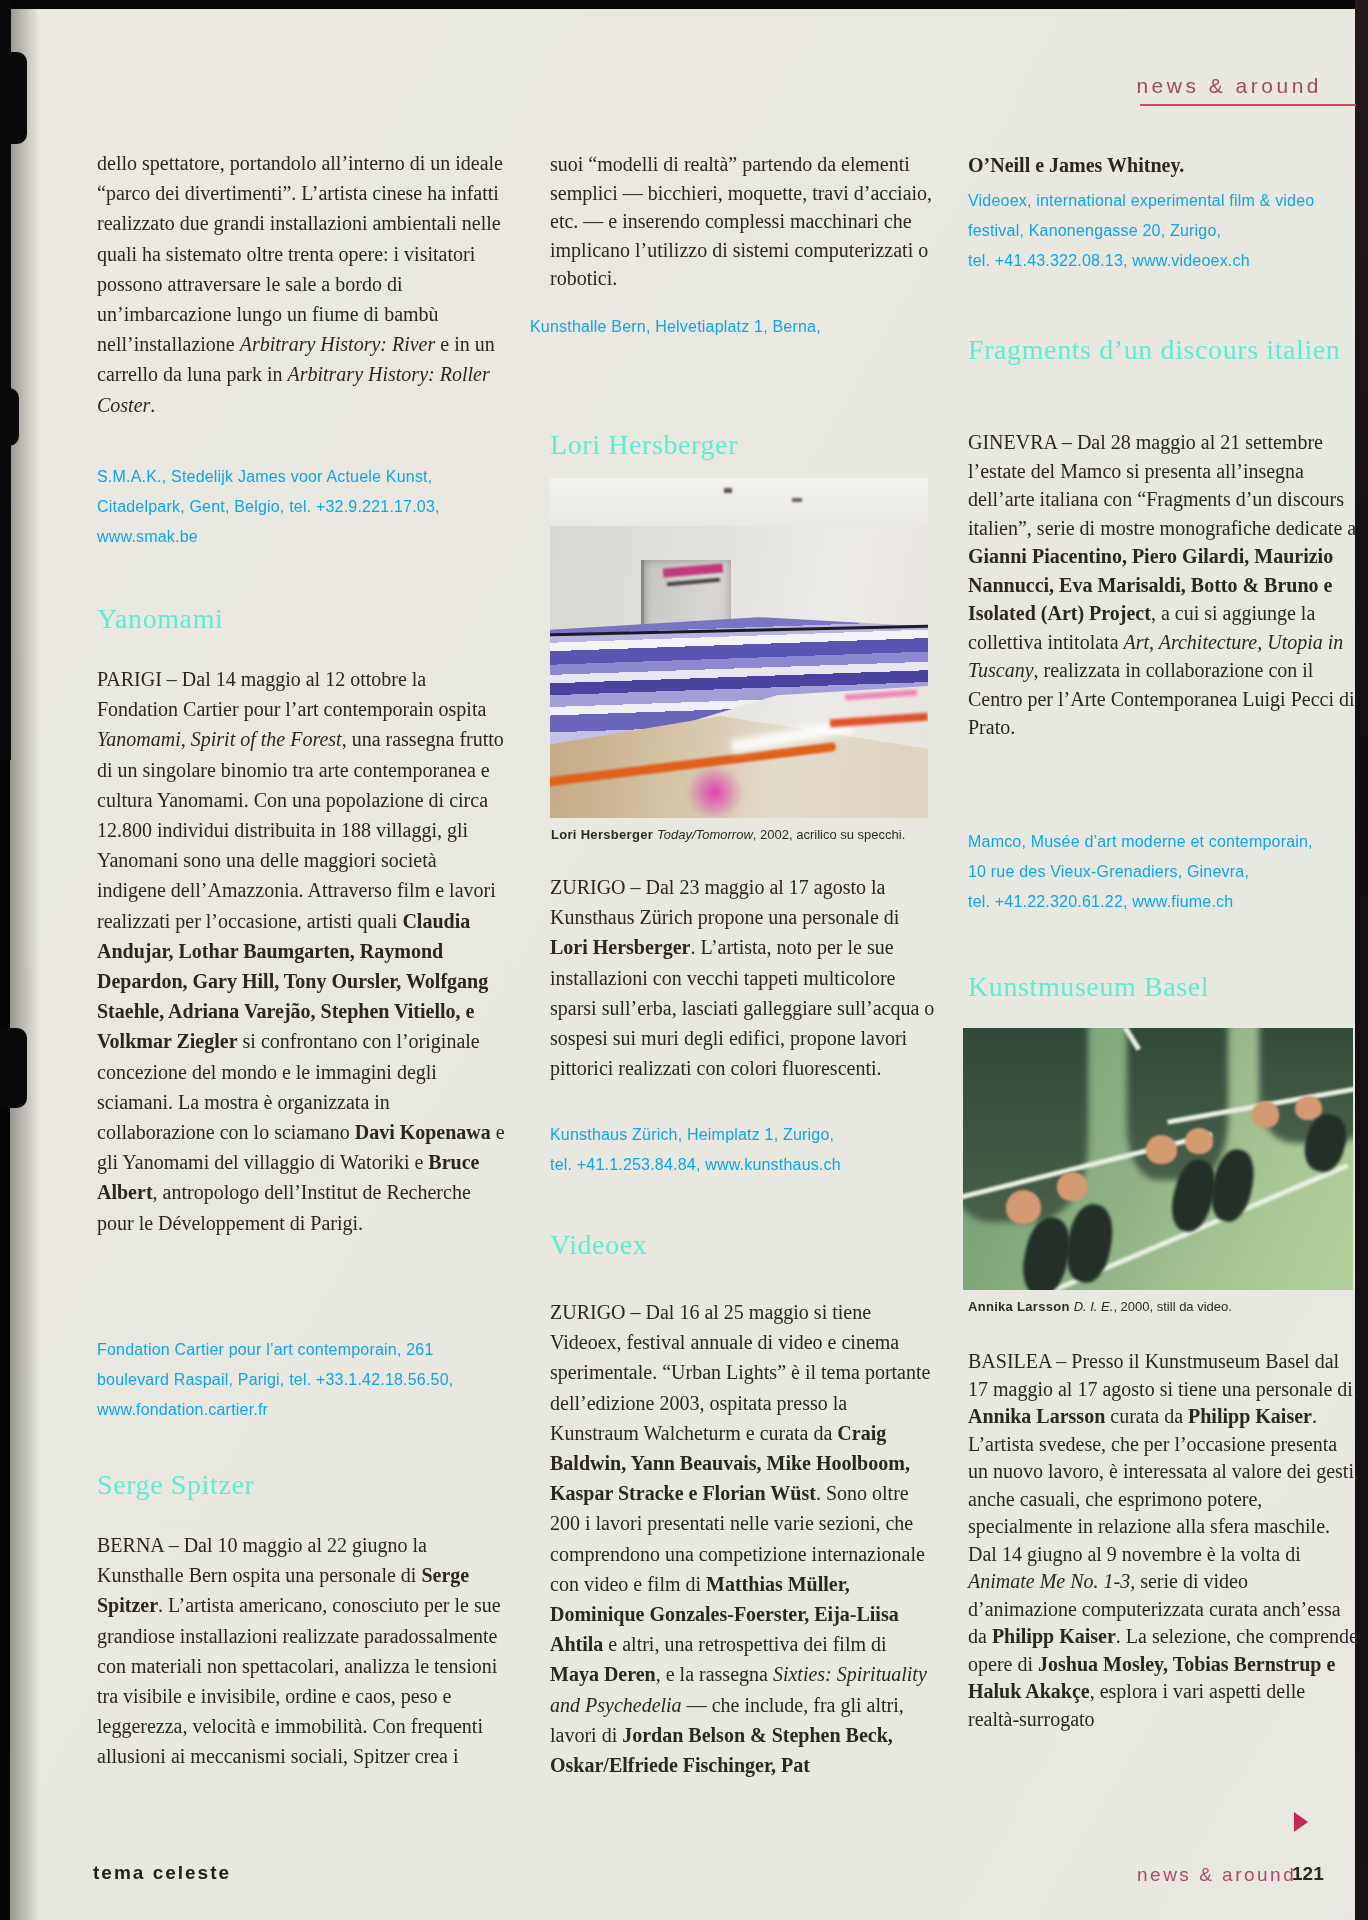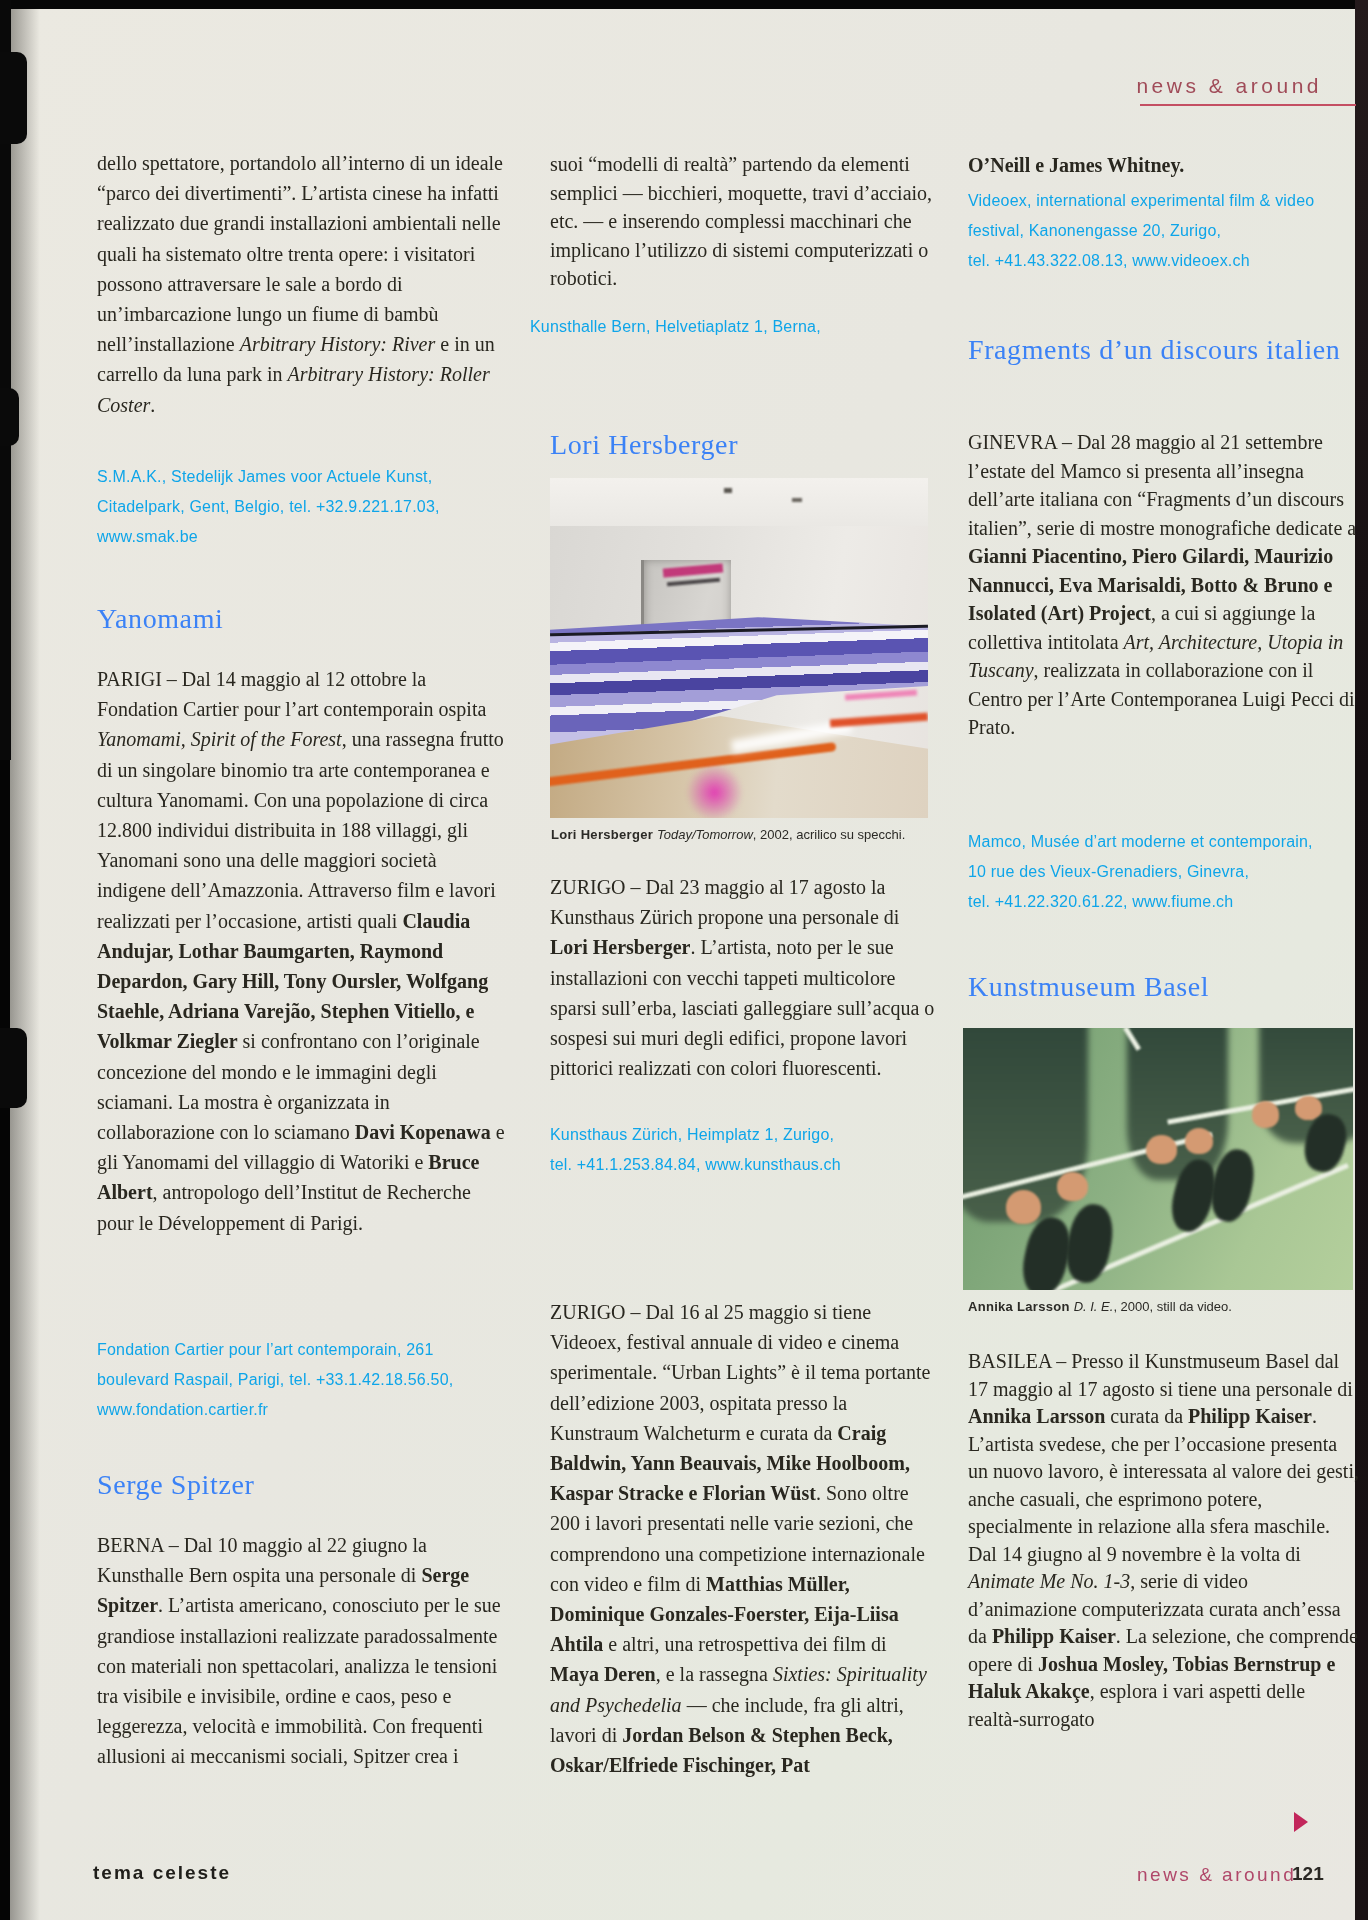"Fragments d’un discours italien" .heading { color: #3b82f6 -> #5eead4 }
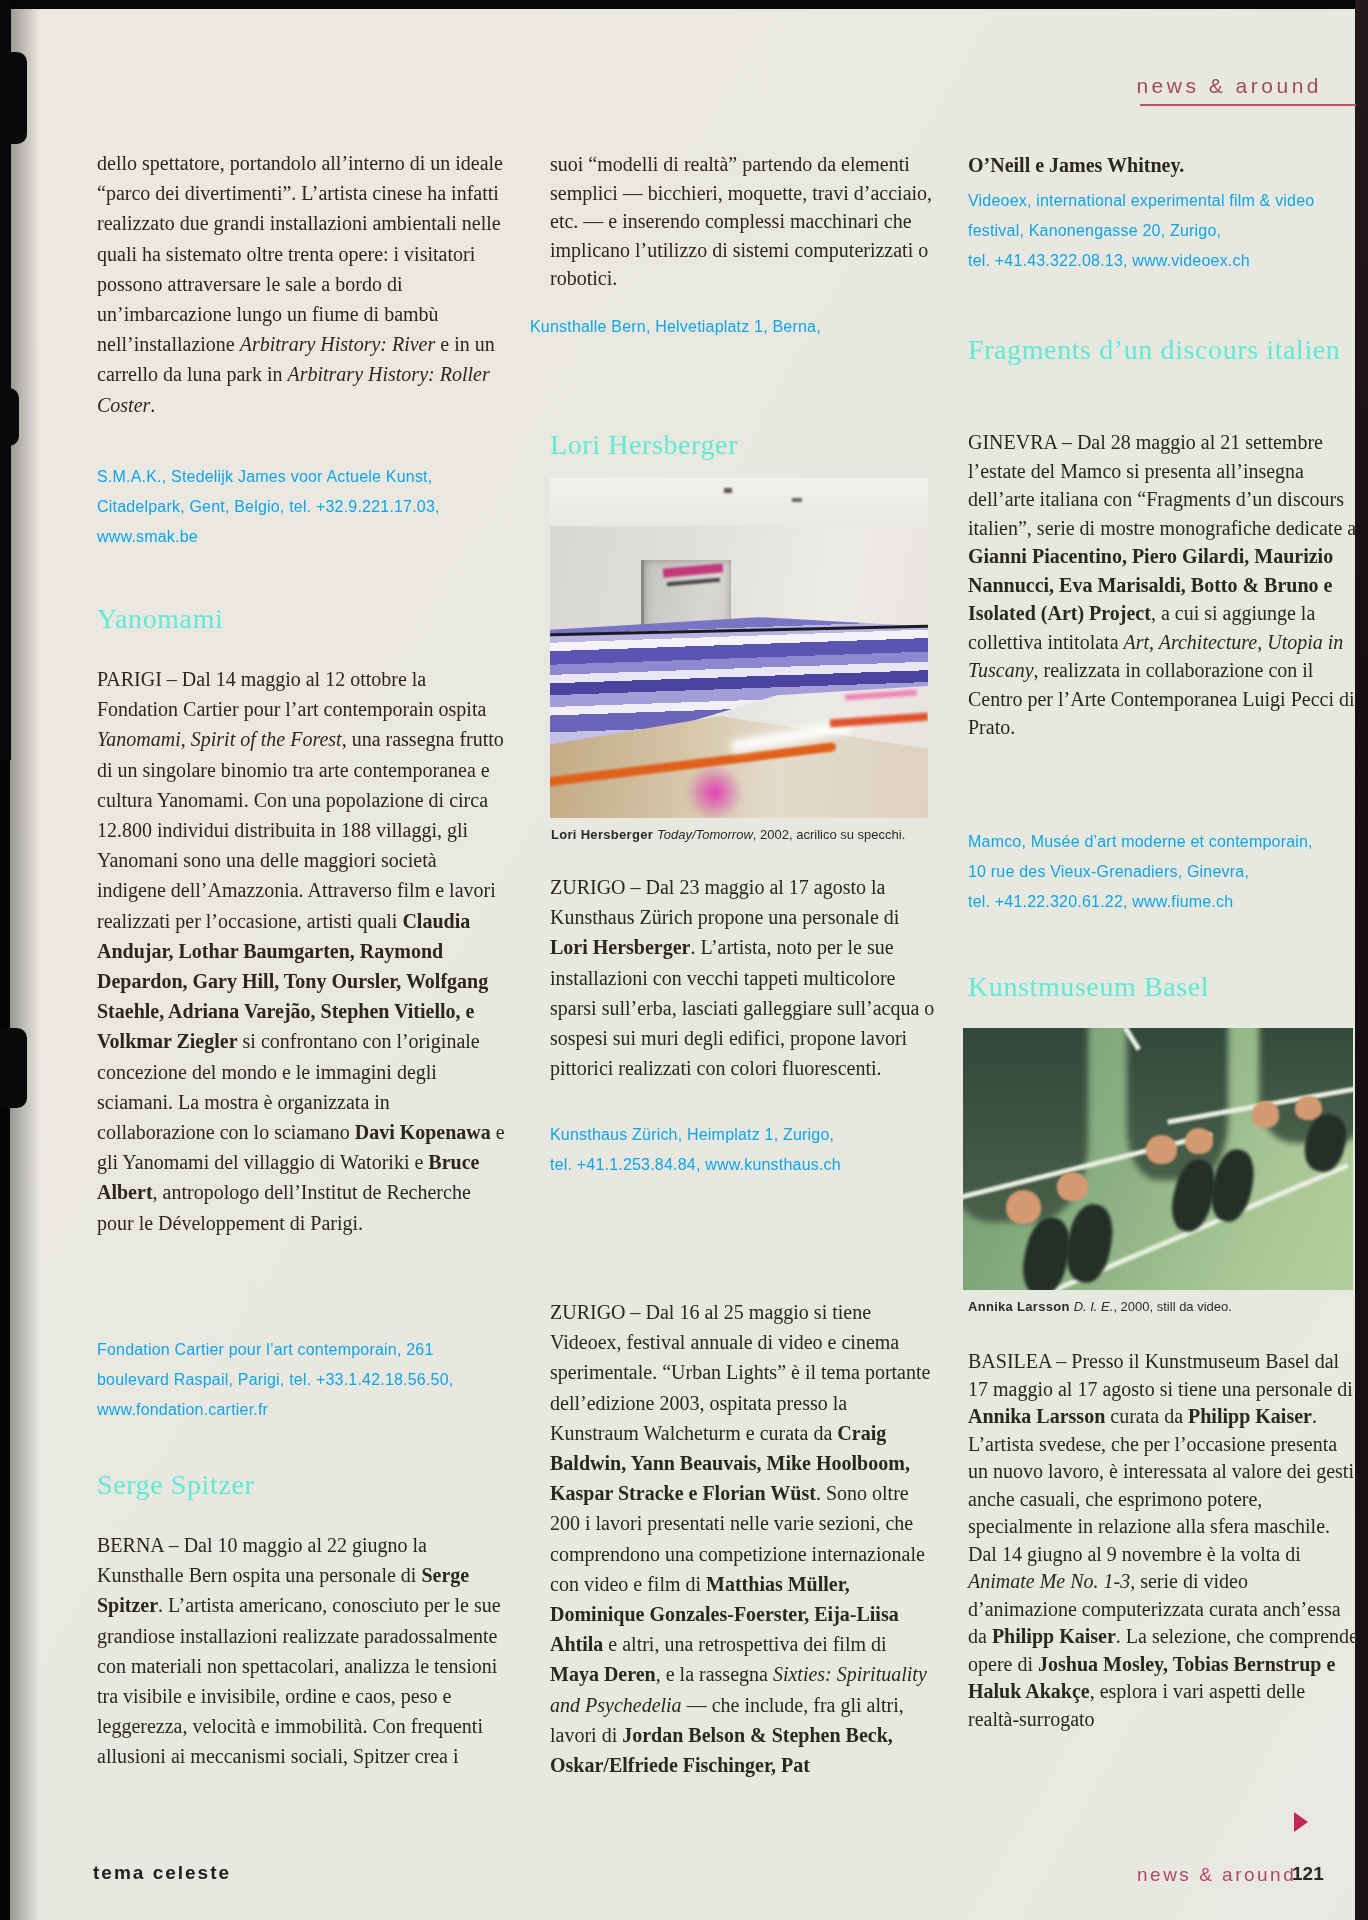"Videoex" div.section { html: none -> <div>Videoex</div> }
